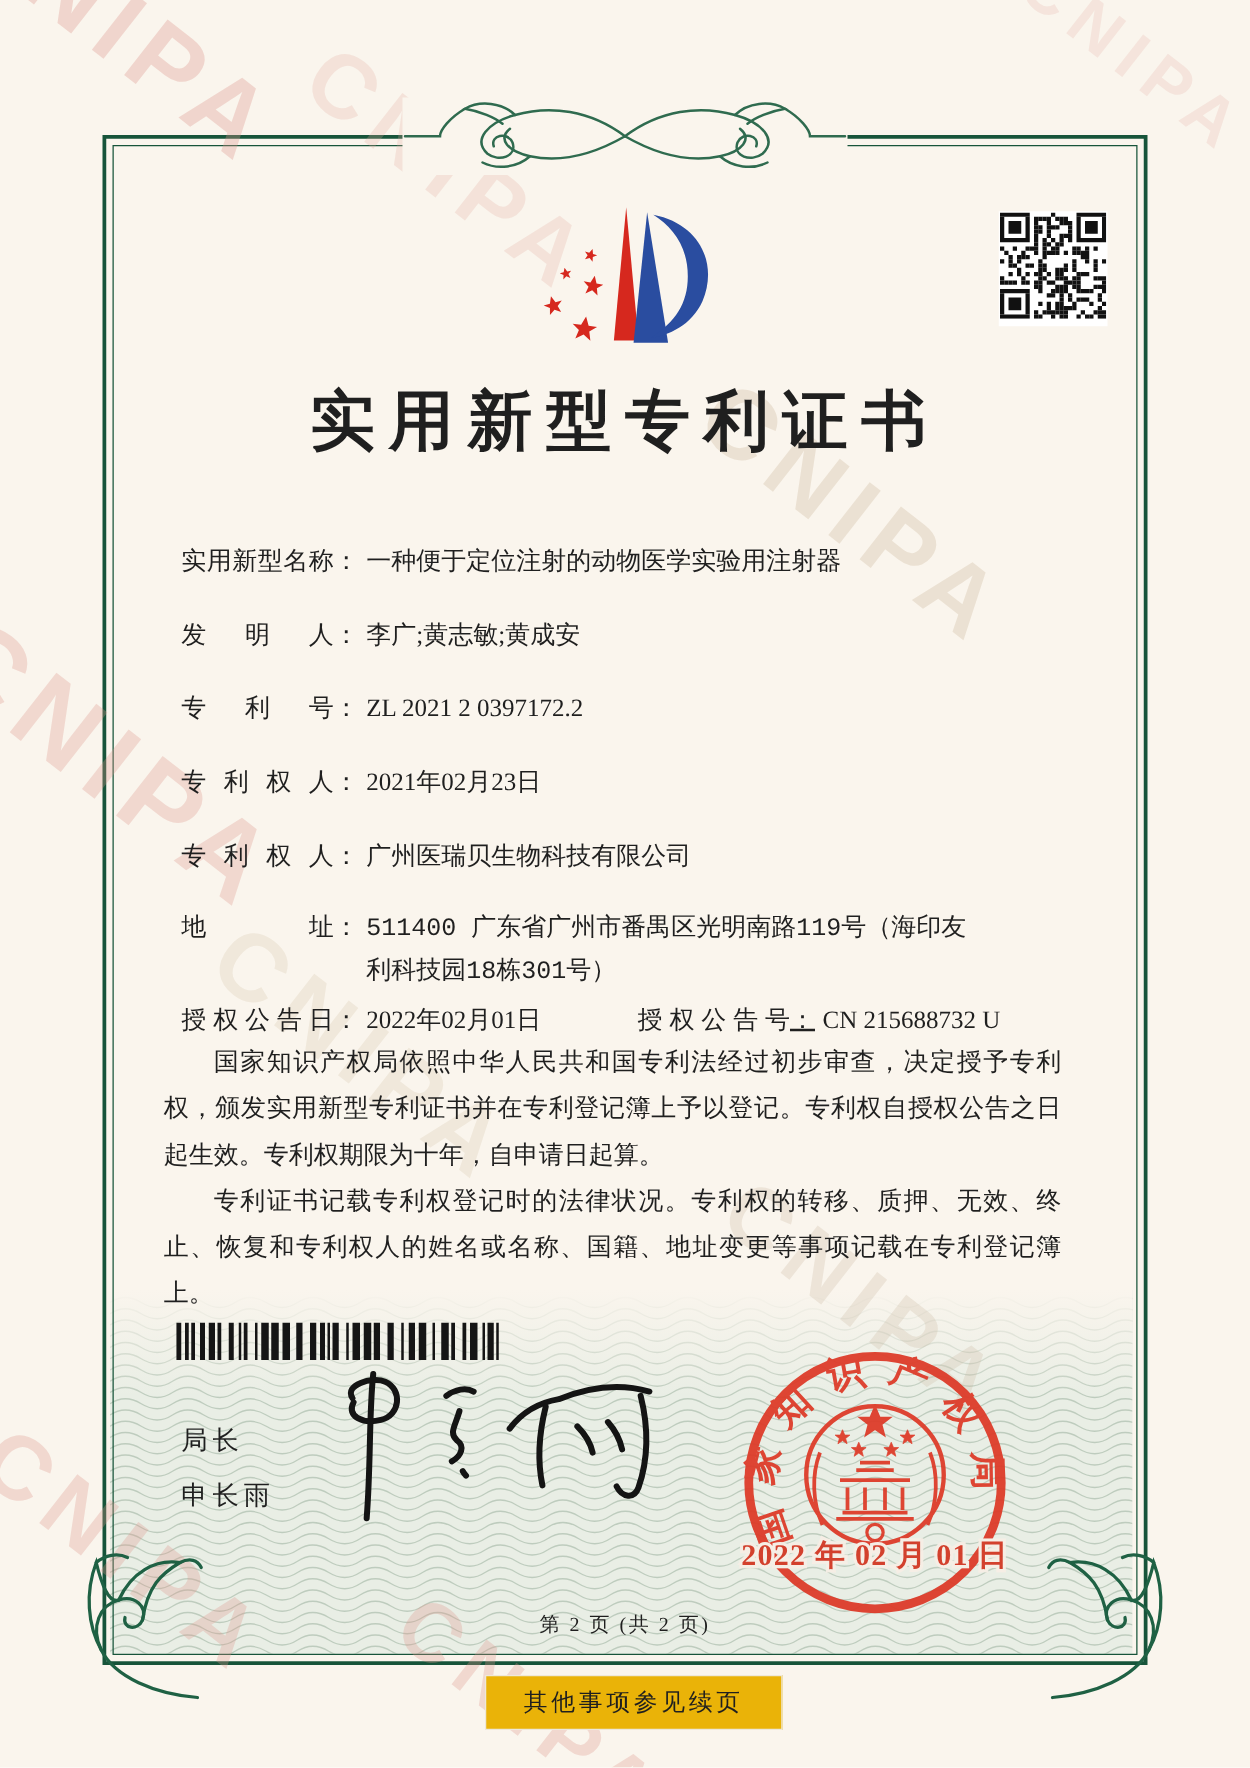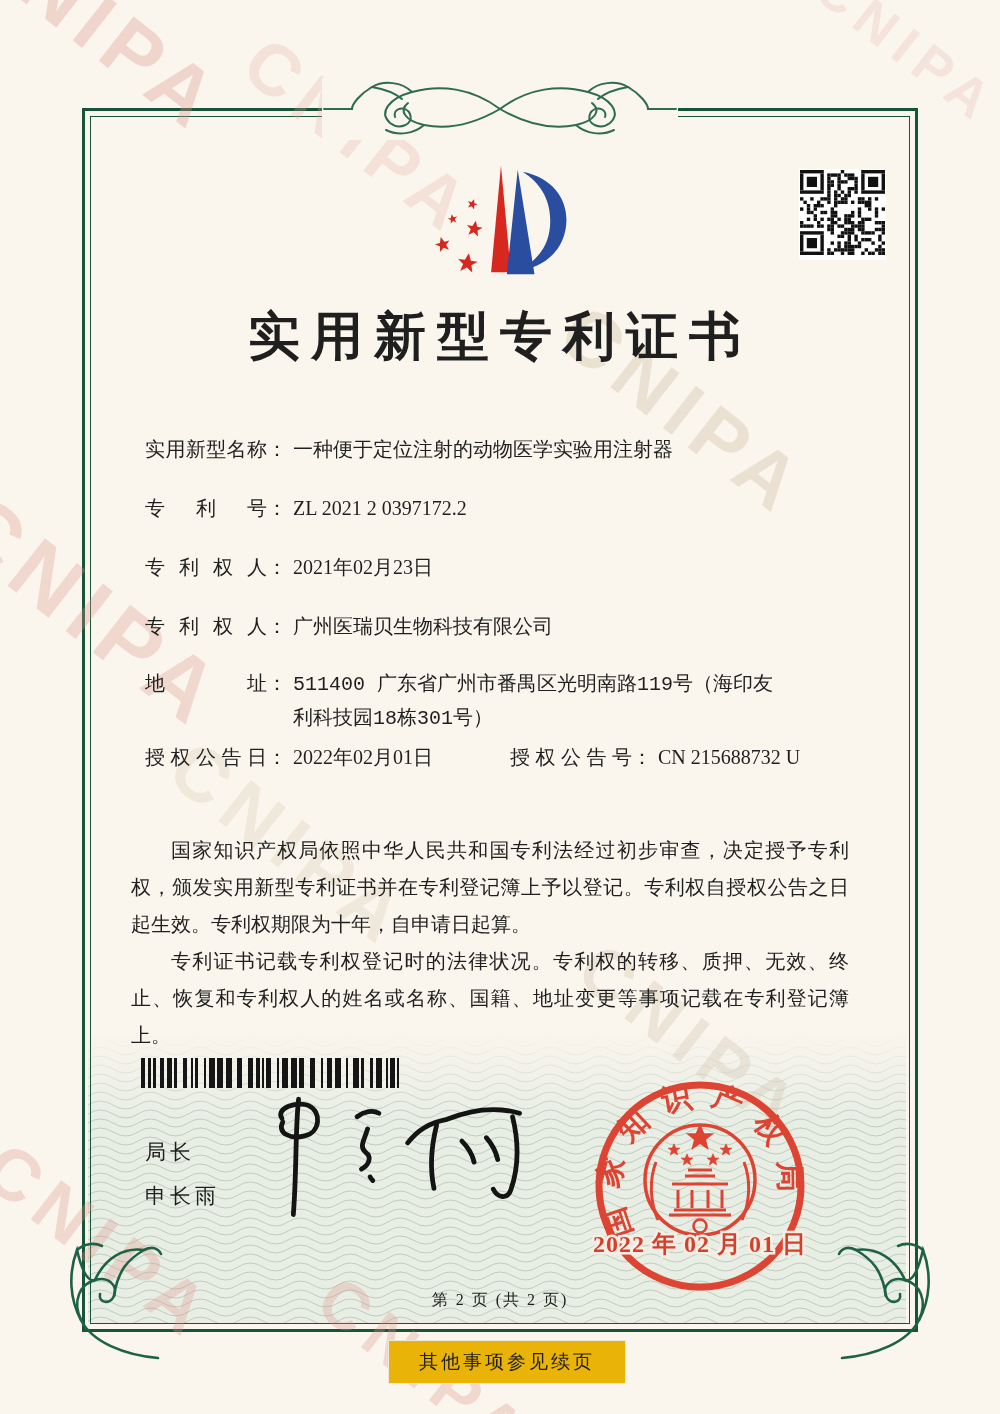"发明人： 李广;黄志敏;黄成安" div.frow { html: none -> <div> <span>发明人</span><span>：</span><span>李广;黄志敏;黄成安</span> </div> }
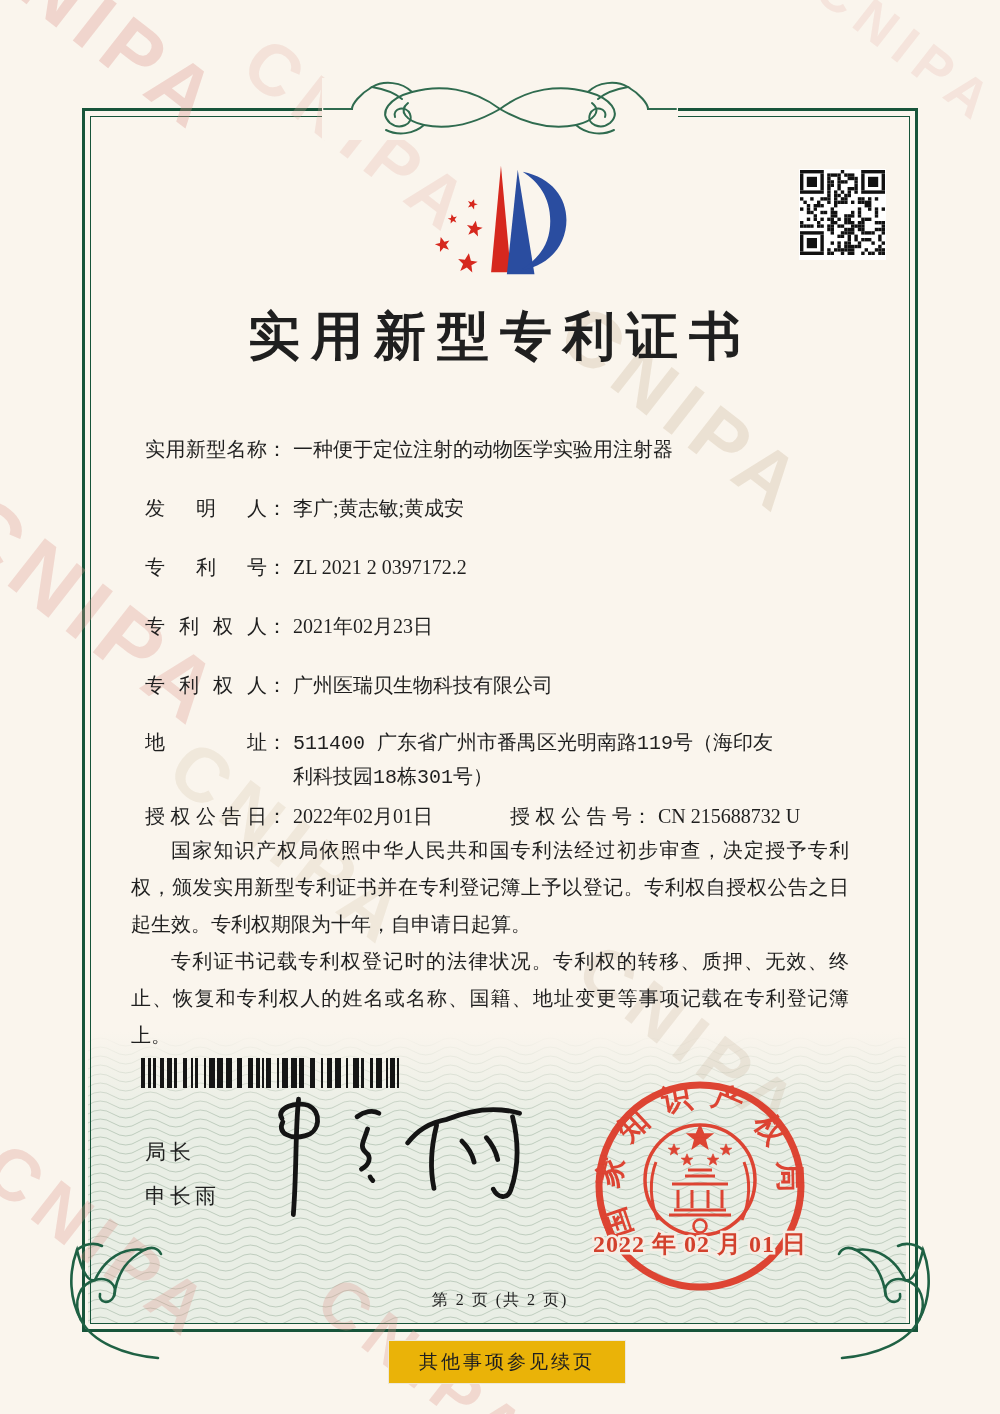"授权公告号： CN 215688732 U" .grant-right { text-decoration: none -> underline }
